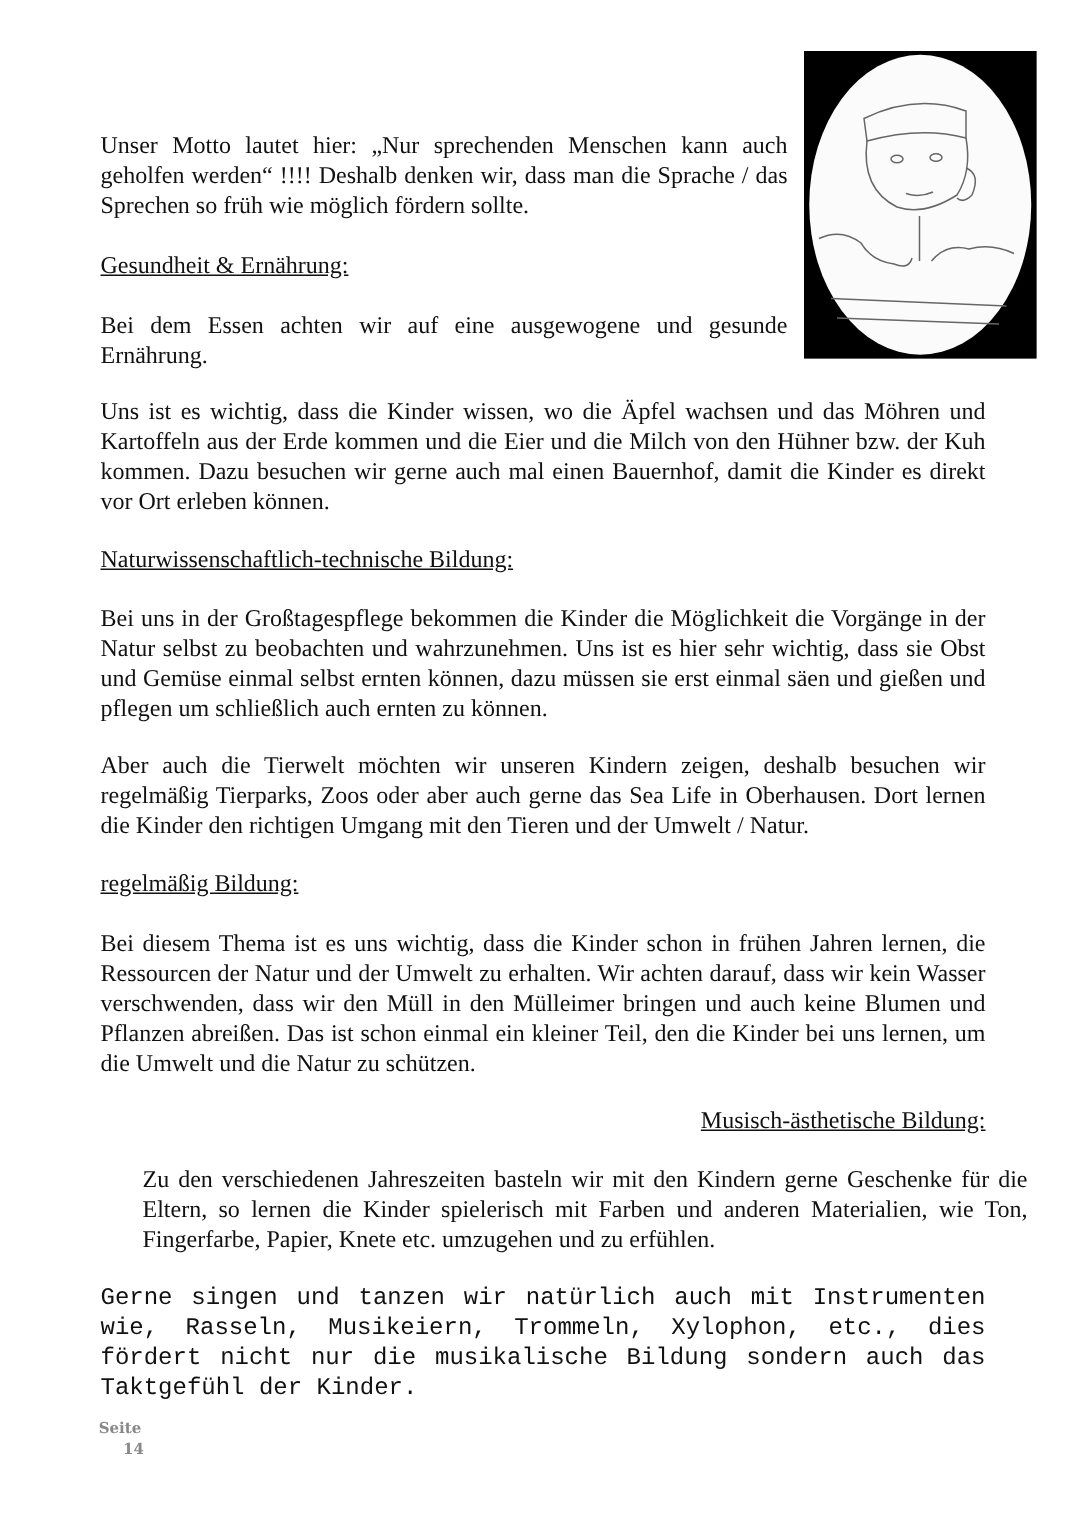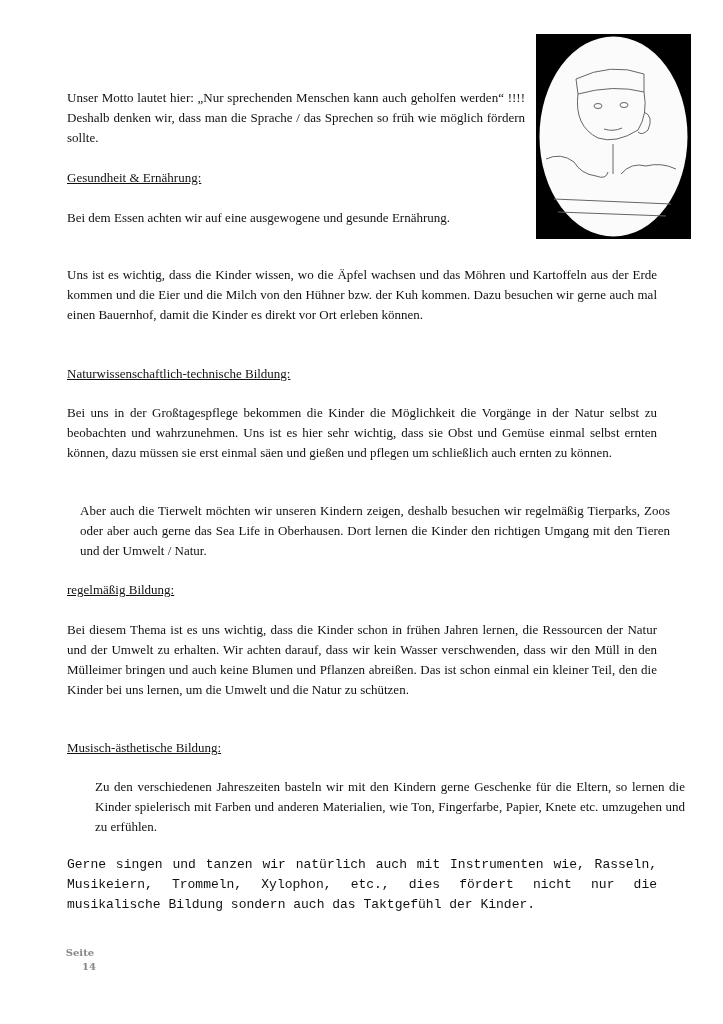"Unser Motto lautet hier: „Nur" .text { font-size: 13px -> 16px }
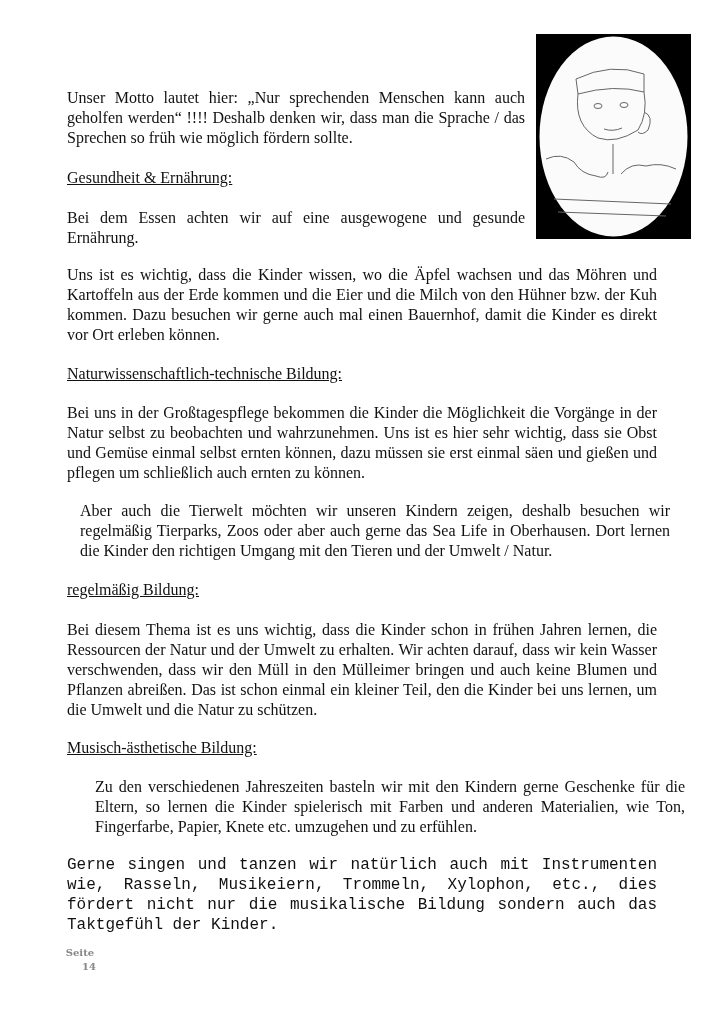"Aber auch die Tierwelt möchten" div.text { margin-left: 13px -> none }
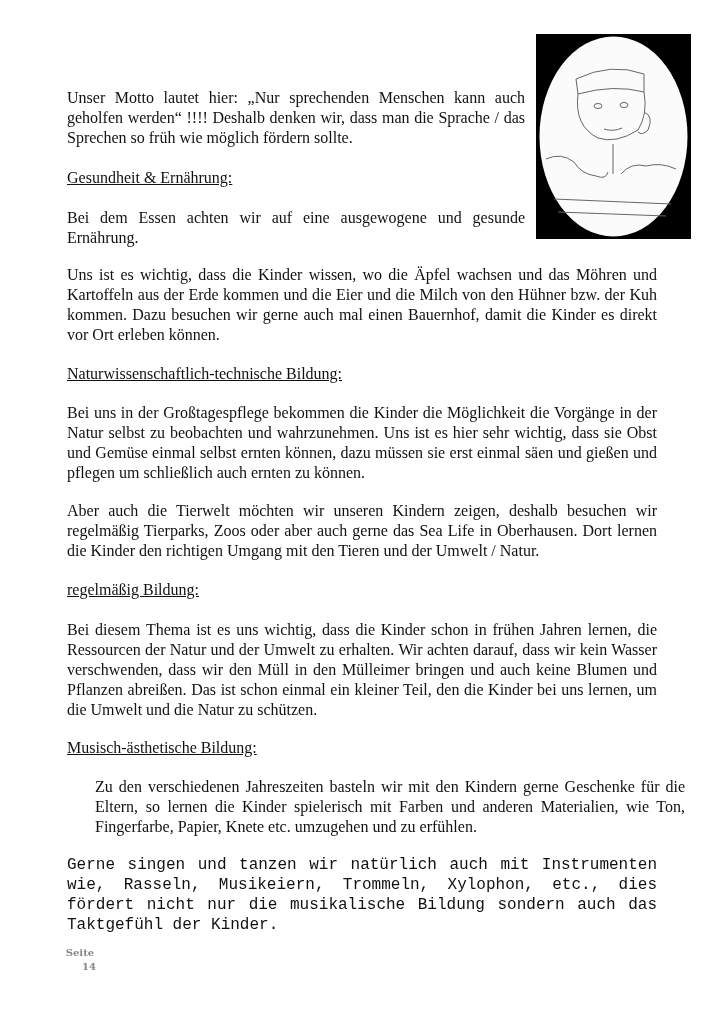"Musisch-ästhetische Bildung:" div.text { text-align: none -> right }
